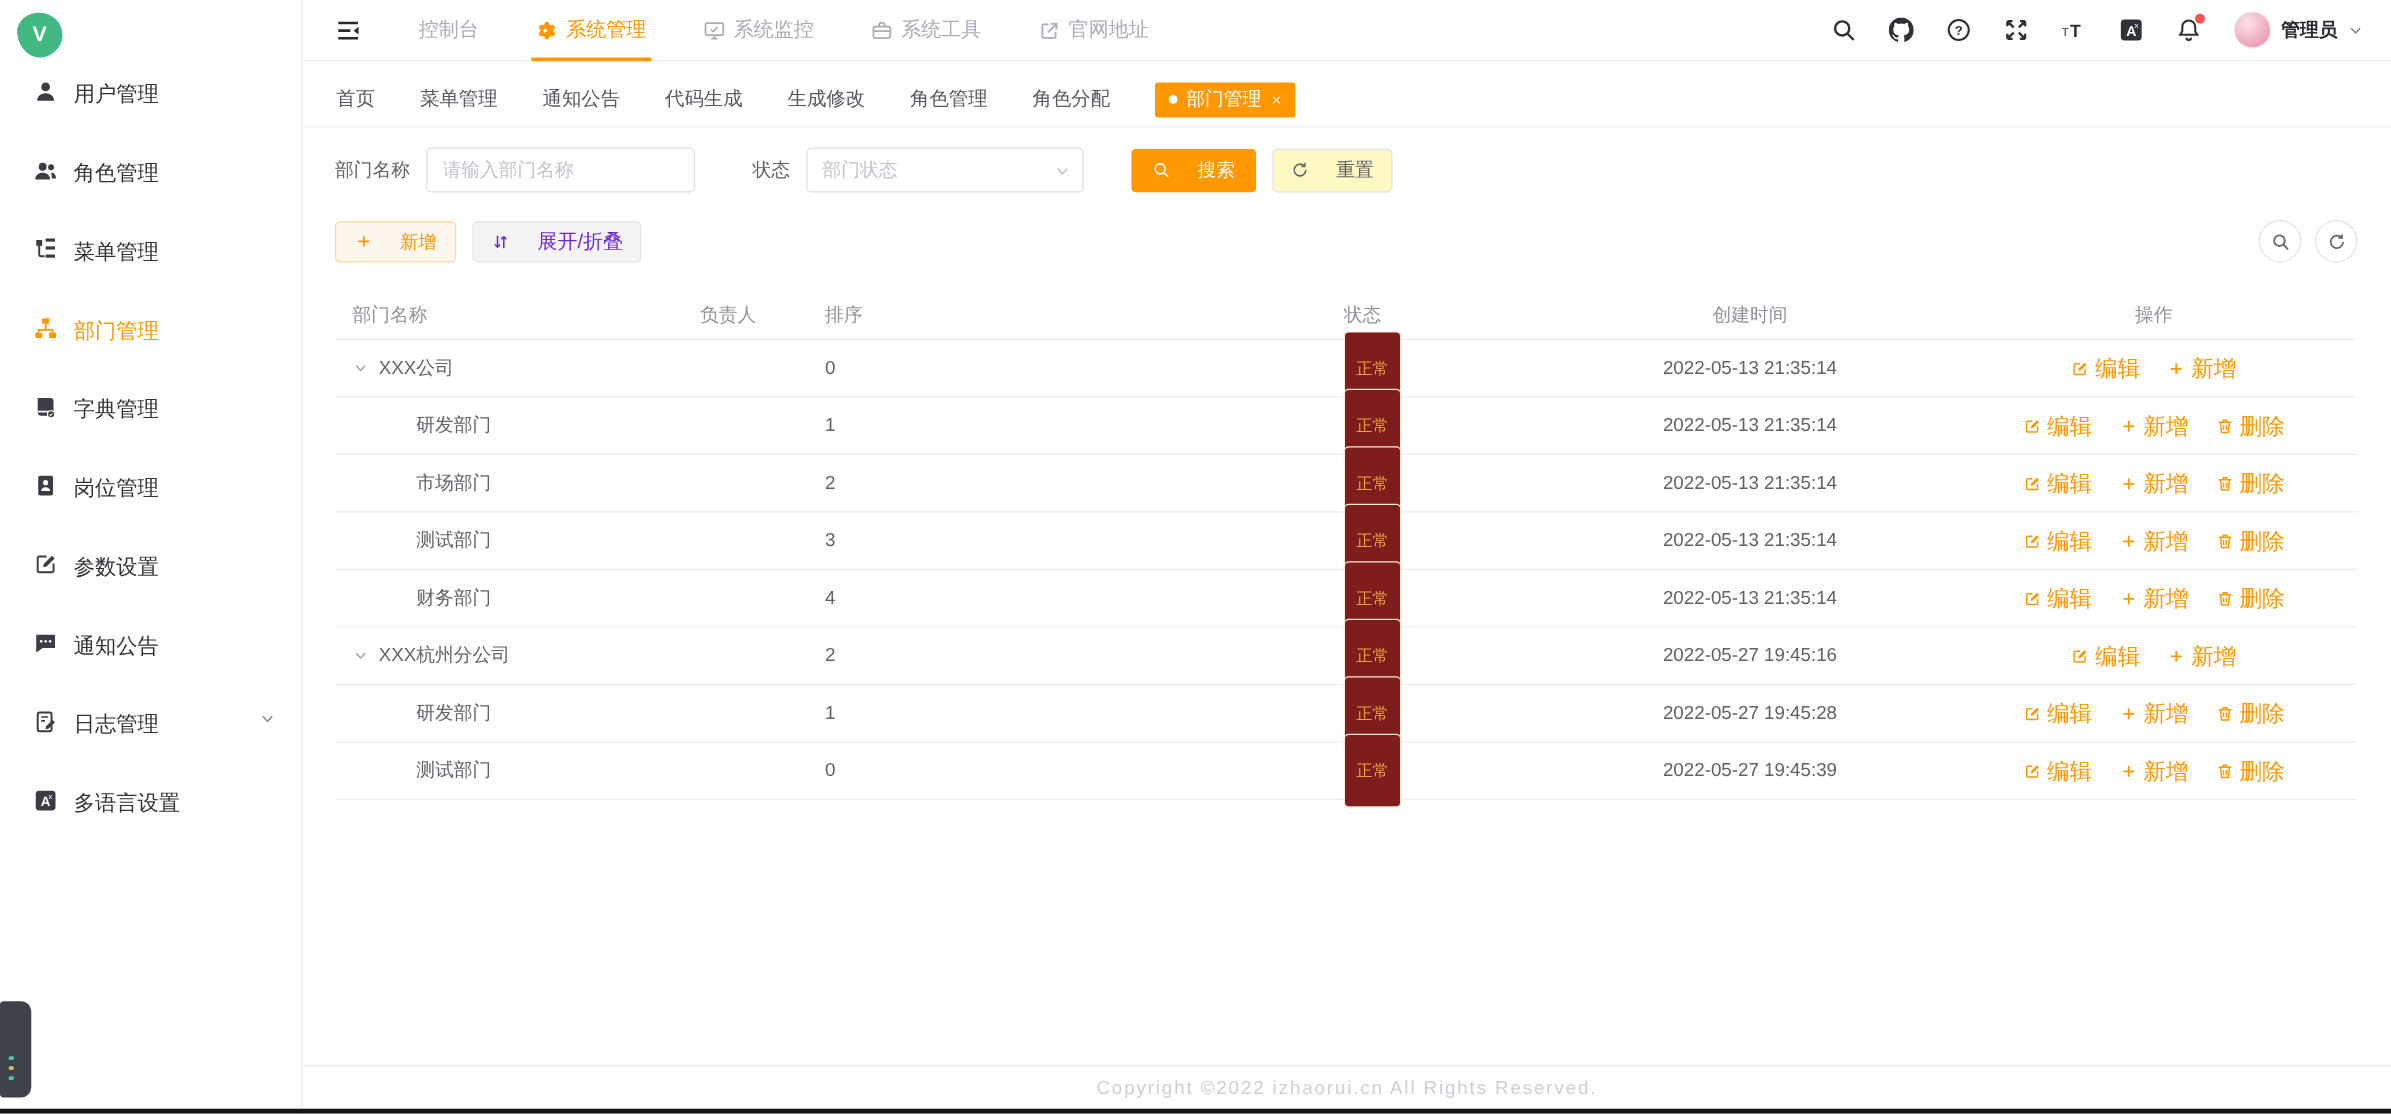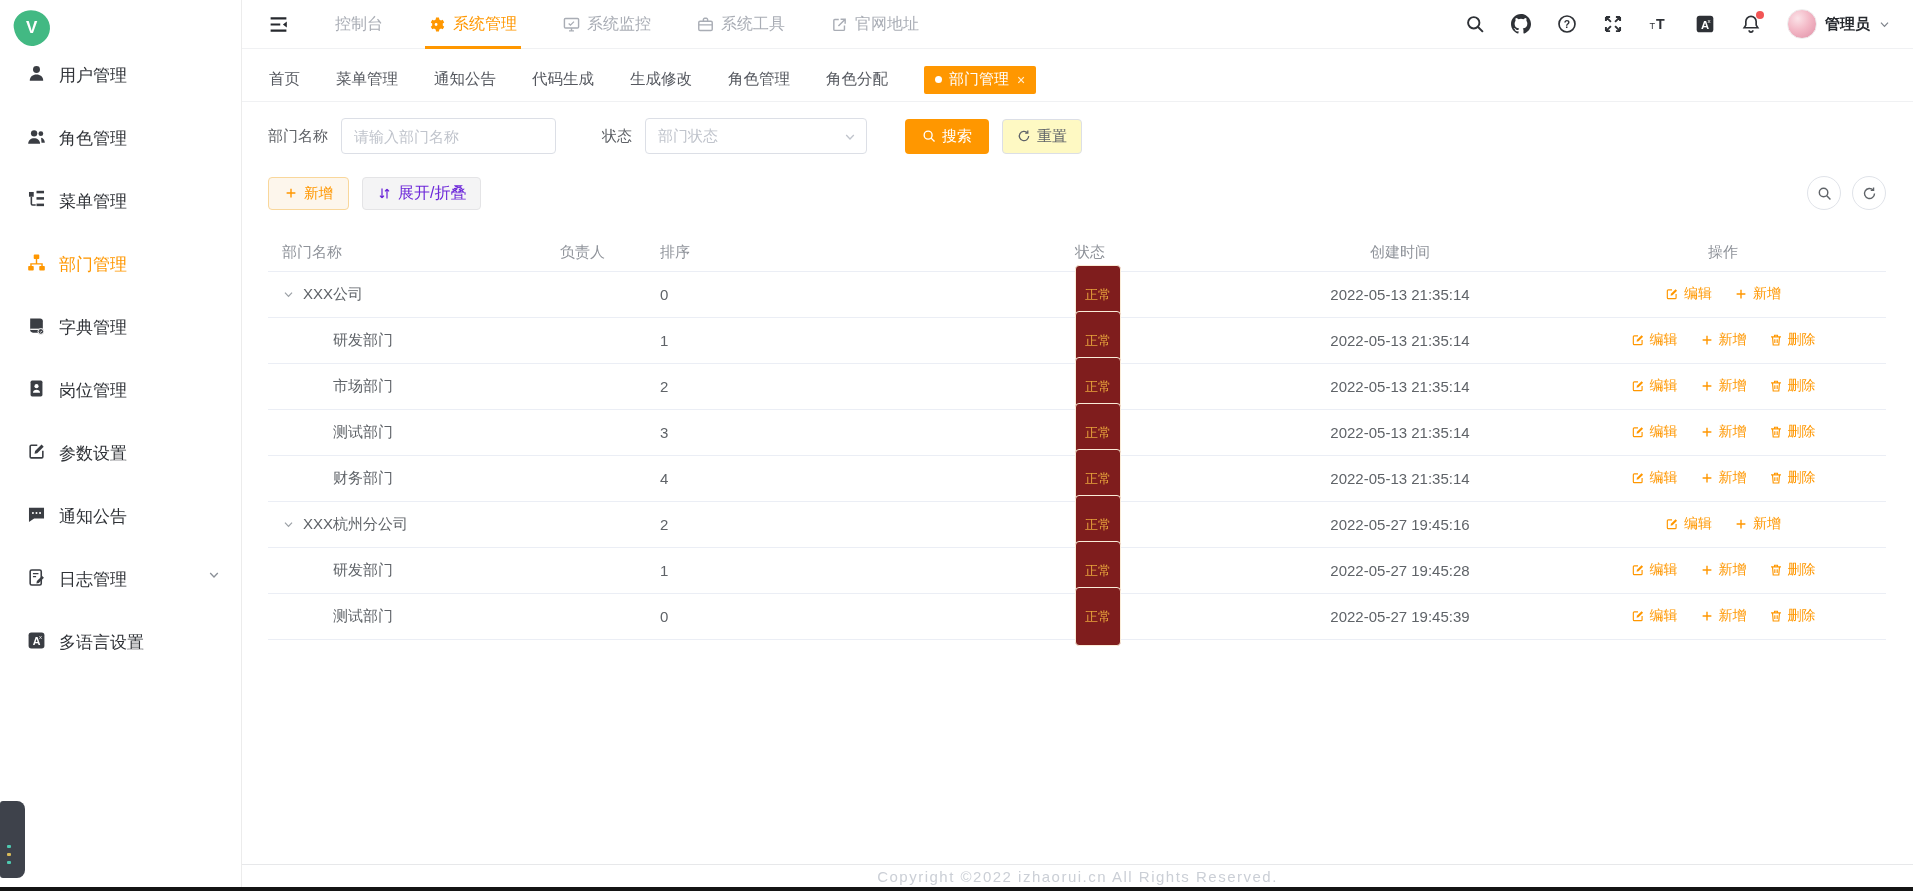"搜索" .btn { gap: 6px -> 22px }
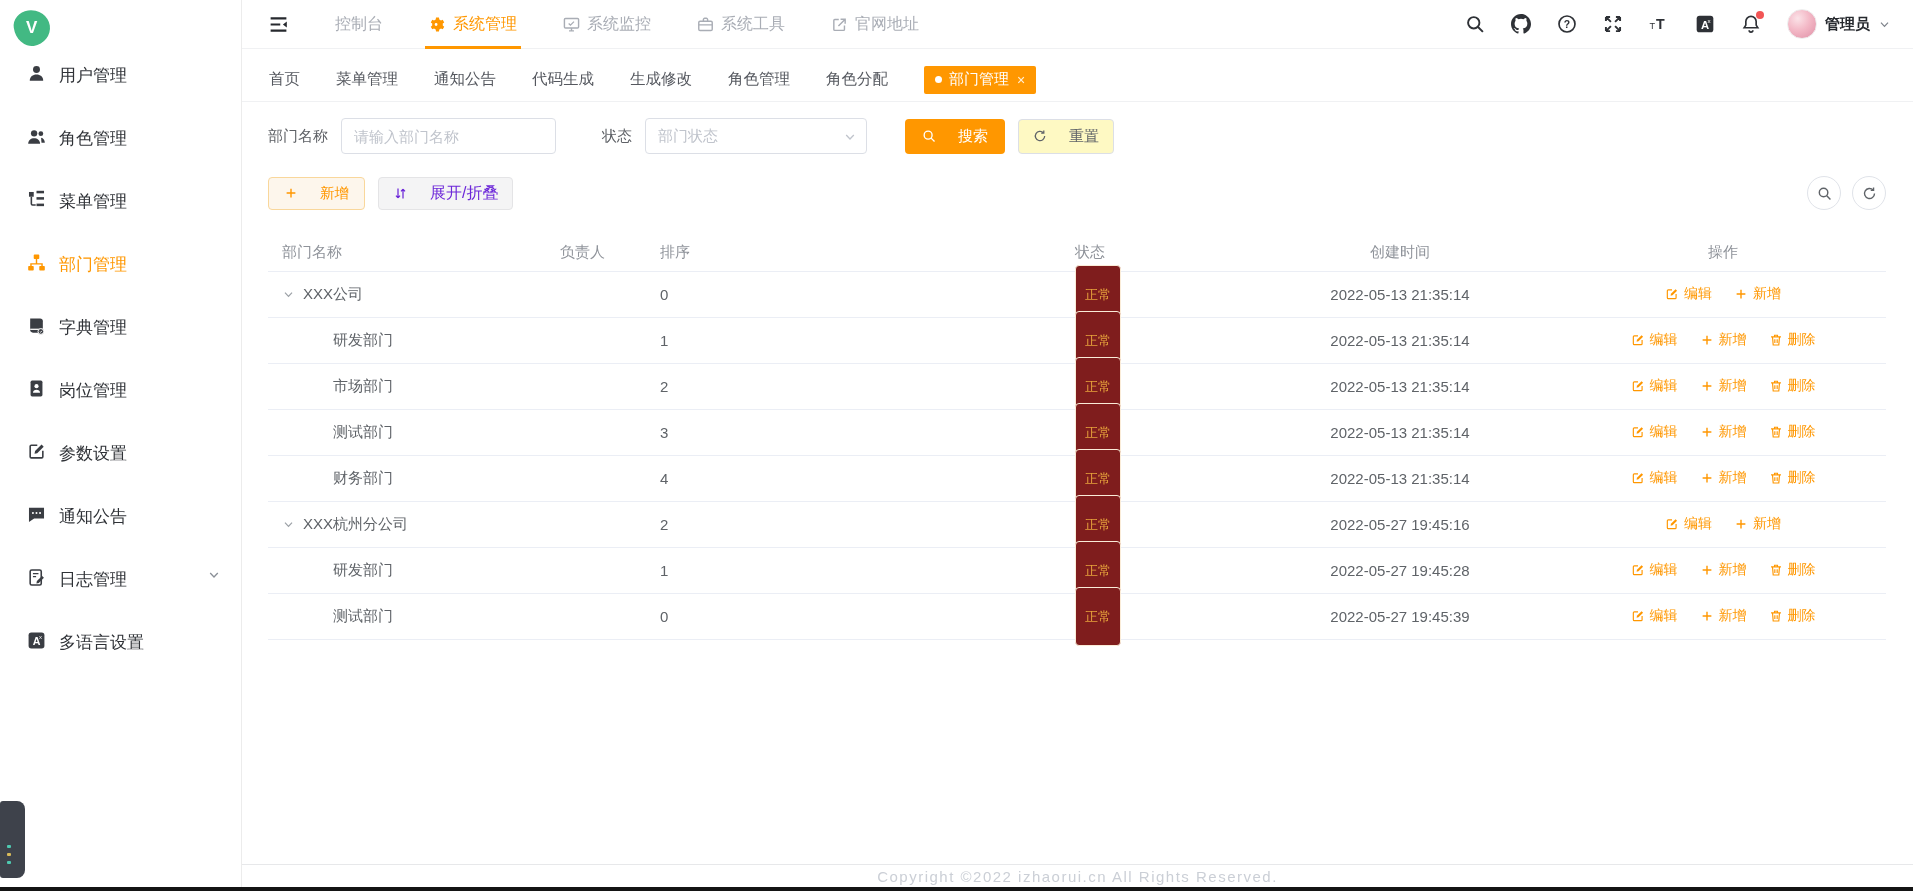"编辑" .act { font-size: 14px -> 18px }
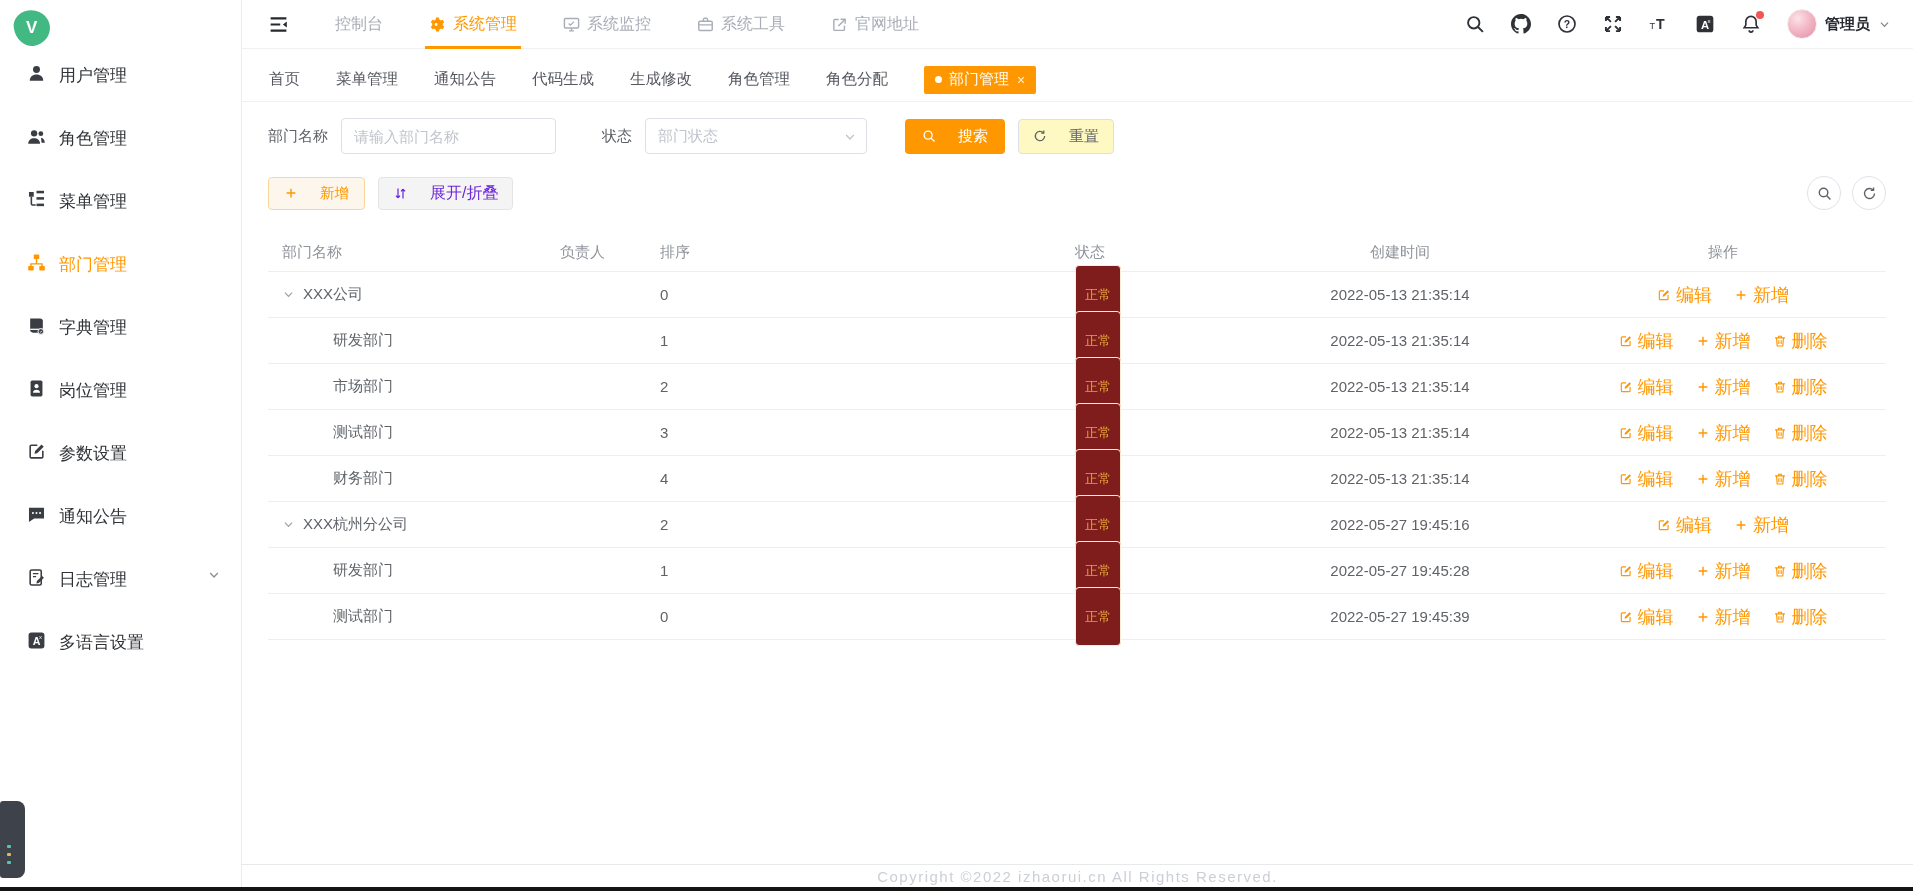"Copyright ©2022 izhaorui.cn All Rights" .footer { height: 23px -> 35px }
